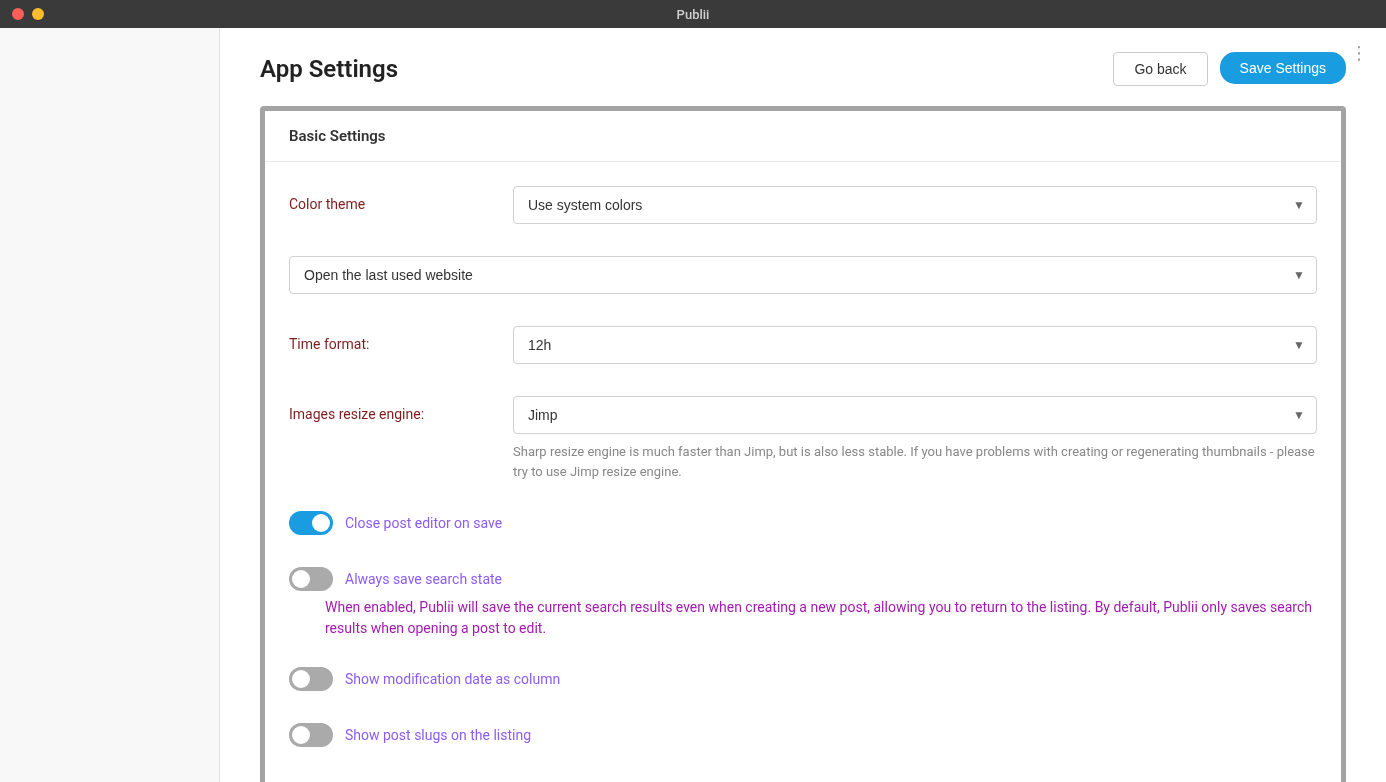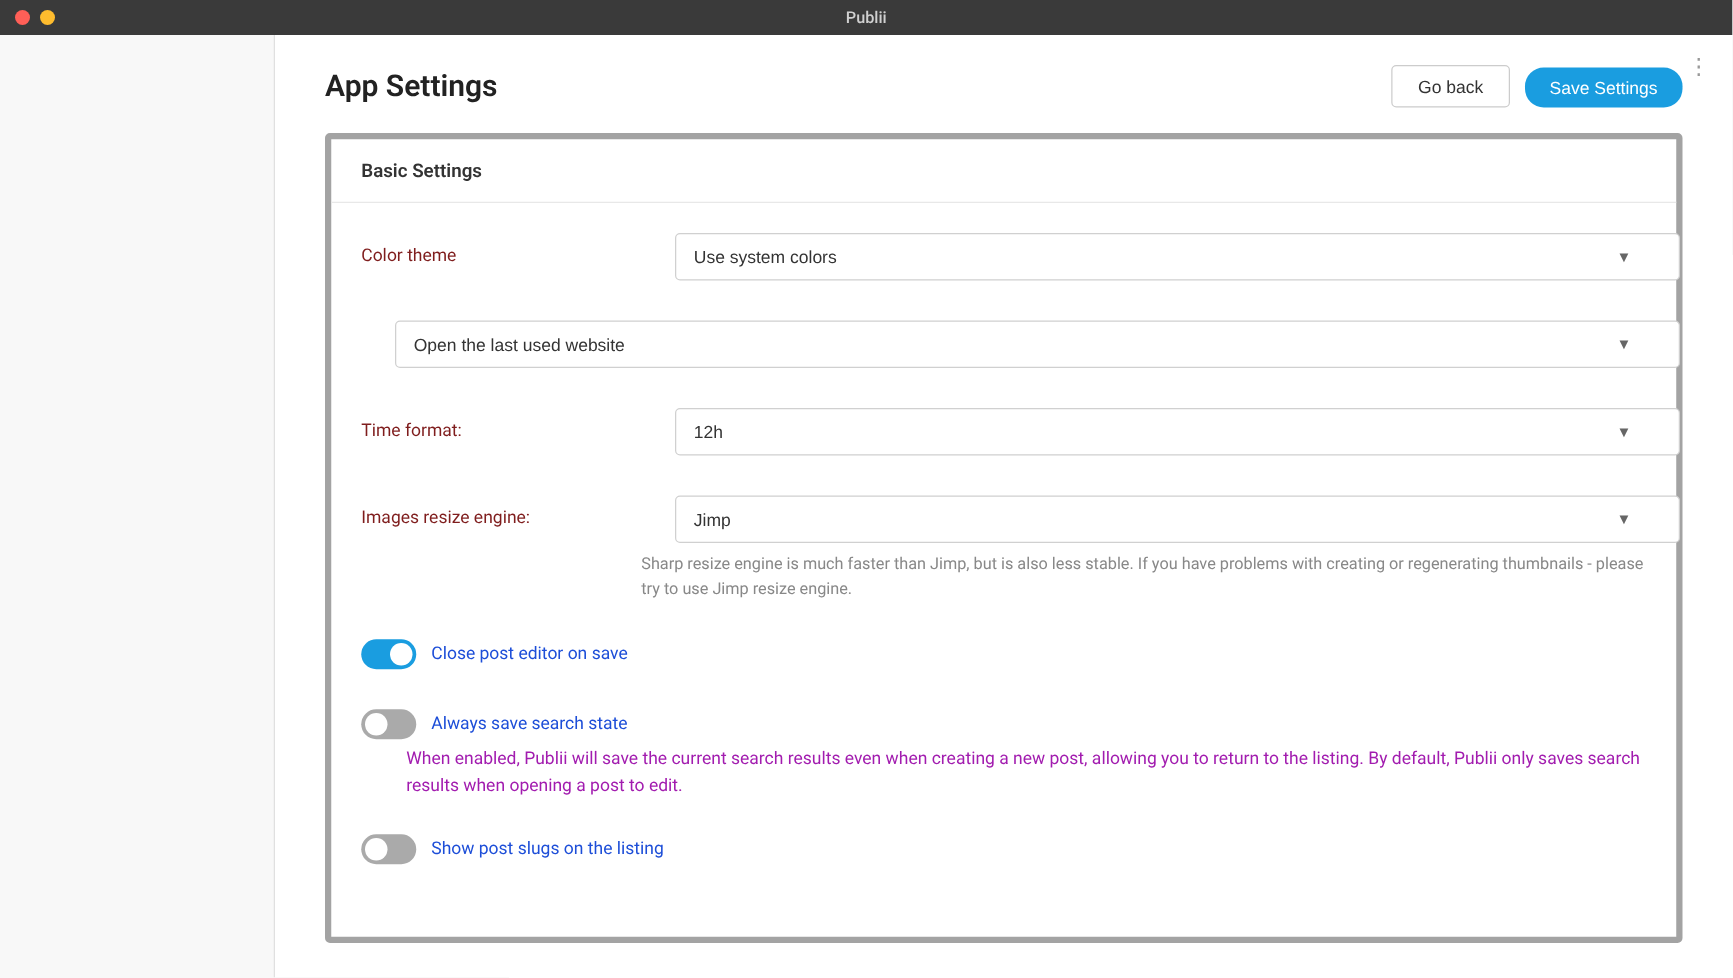"Go back" .header-actions { align-items: flex-end -> flex-start }
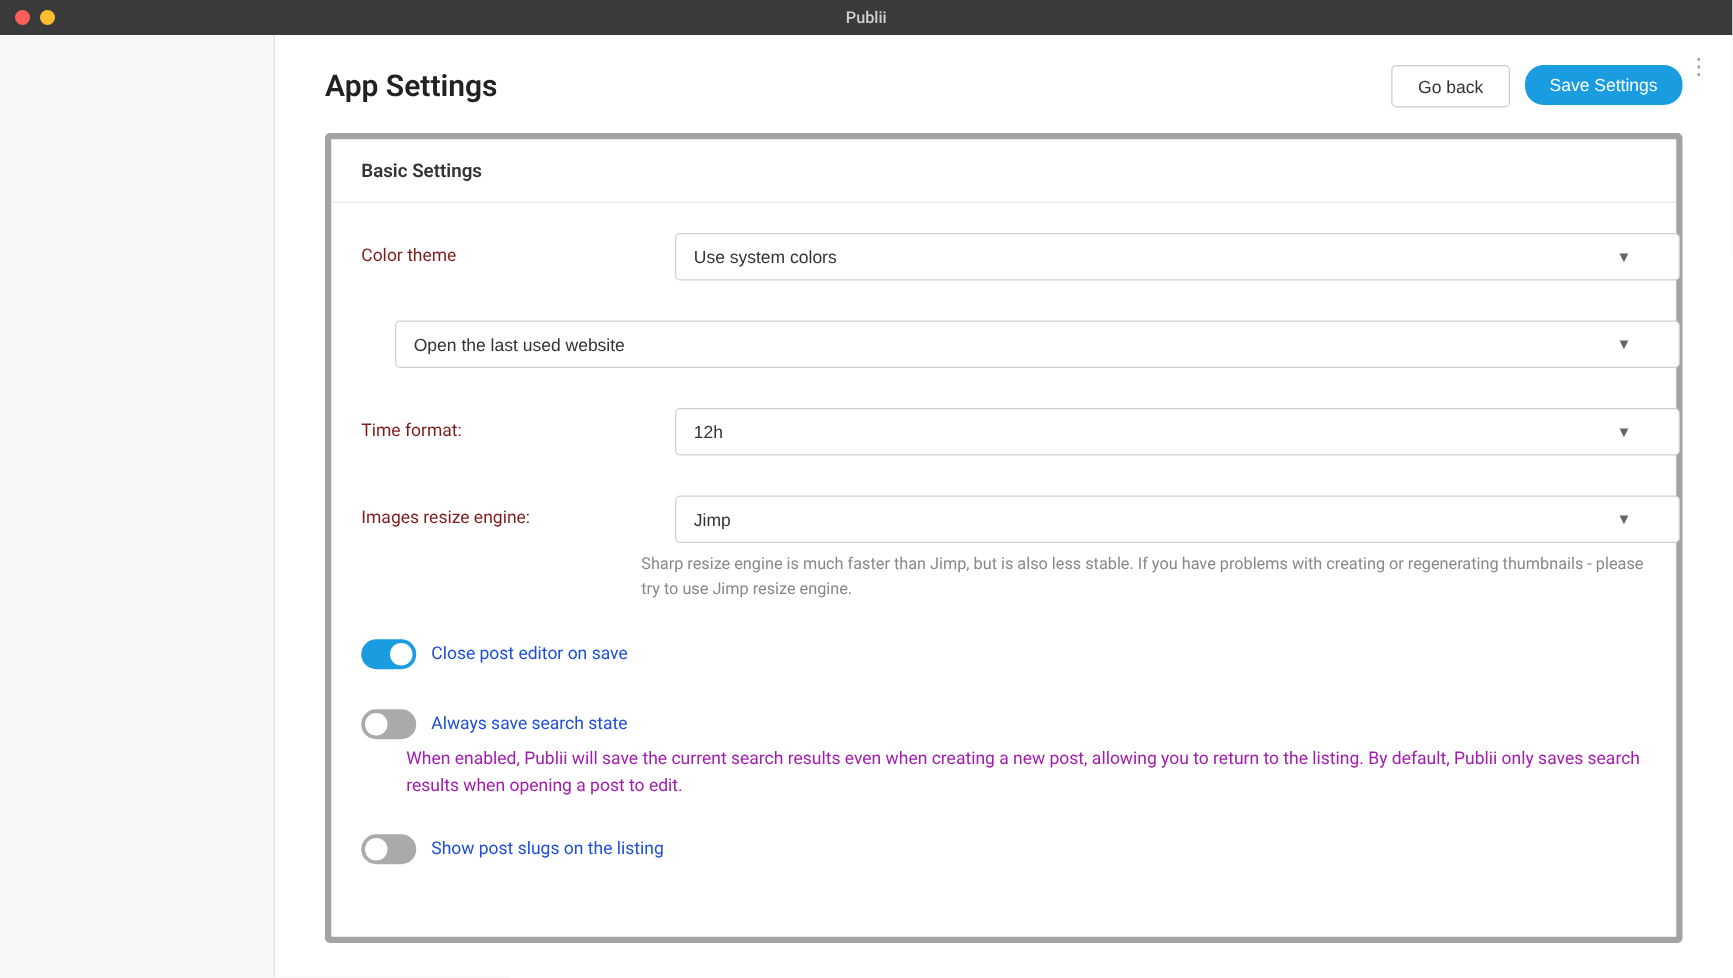"Use system colors" .settings-select { margin-left: 27px -> none }
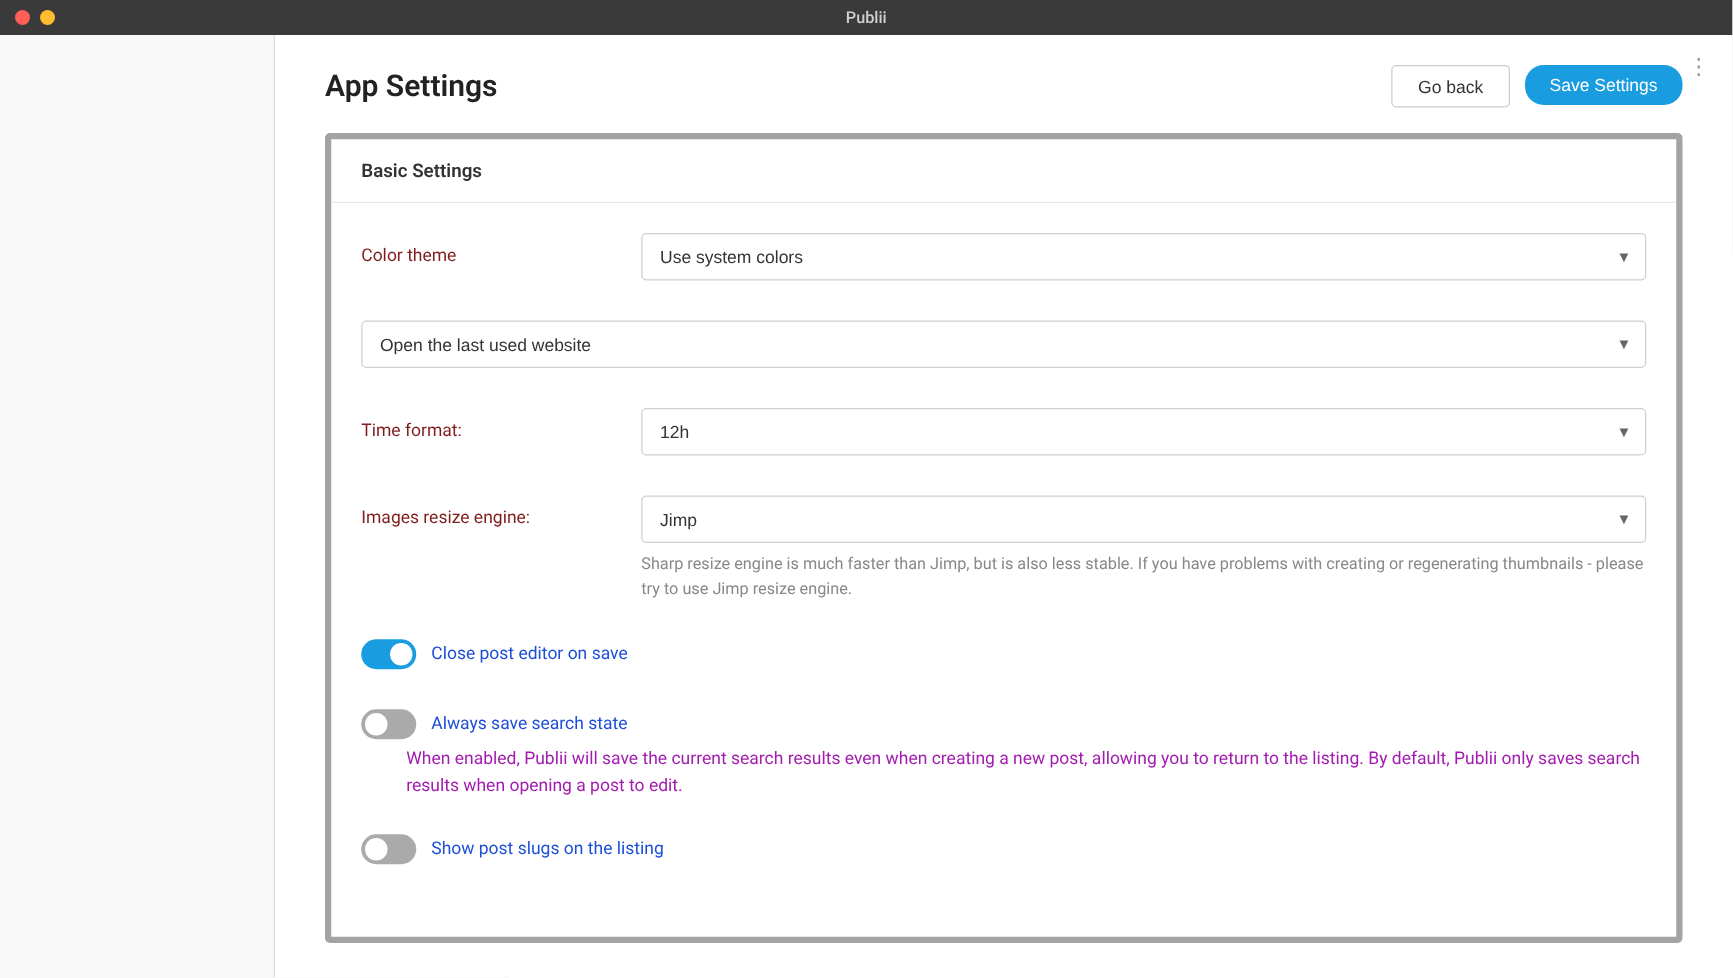"Close post editor on save" .toggle-label { color: #1d4ed8 -> #8b5cf6 }
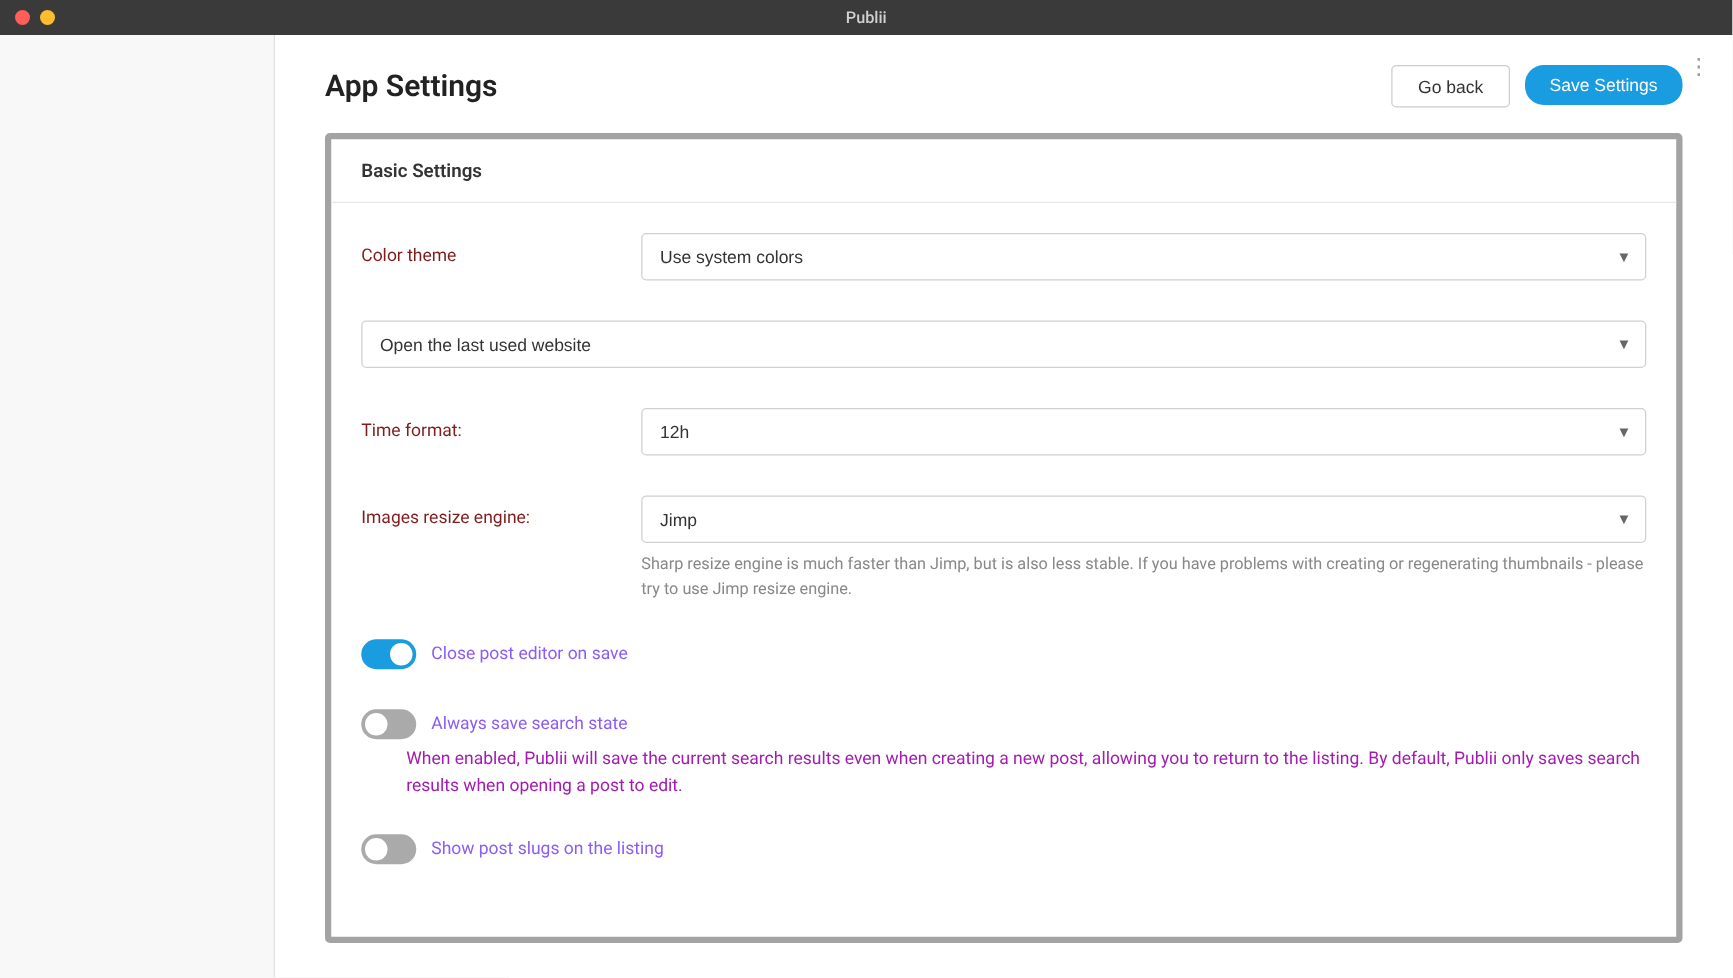"Show modification date as column" div.toggle-row { html: none -> <div> <div> <label> <input> <span></span> </label> <span>Show modification date as column</span> </div> </div> }
